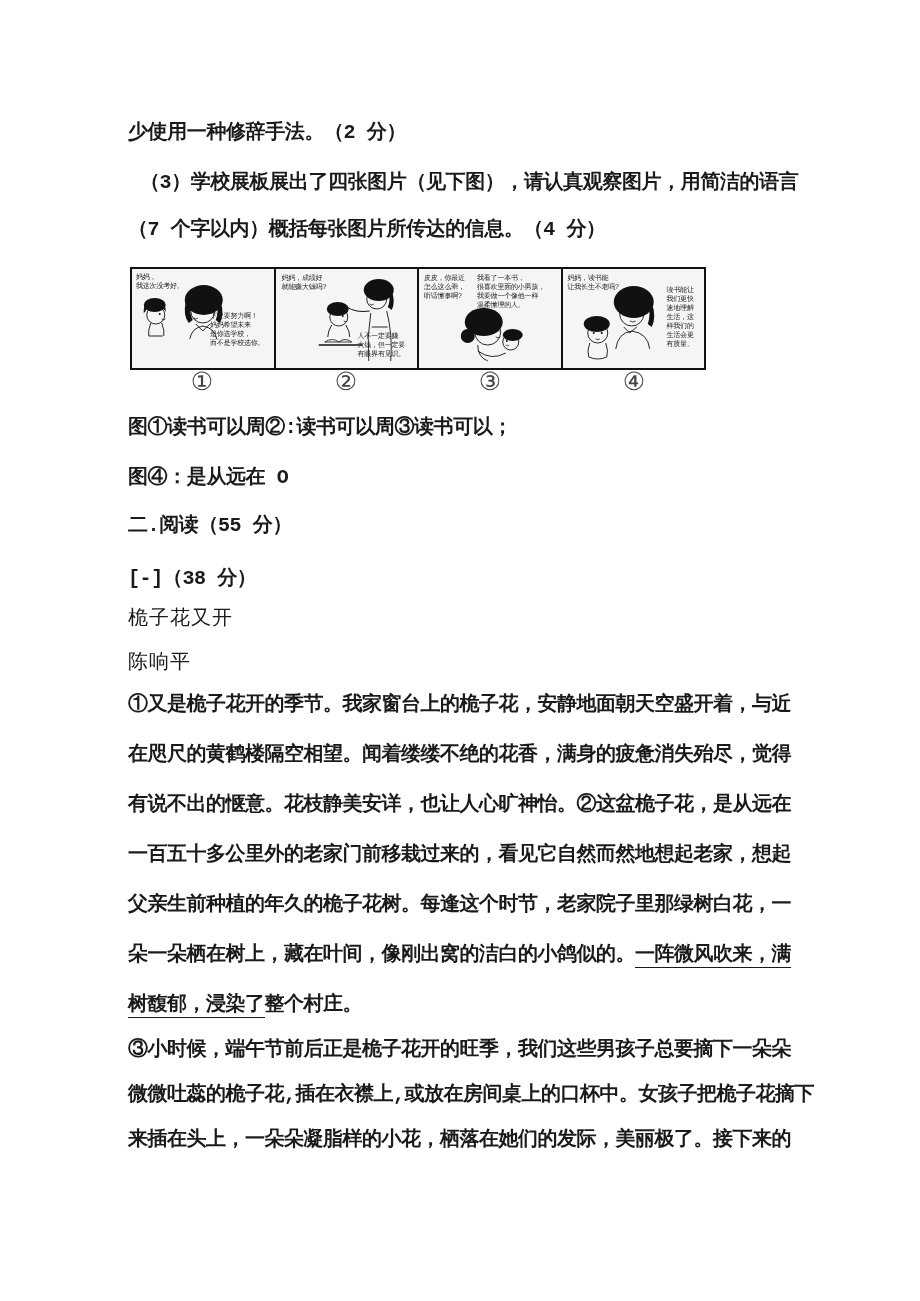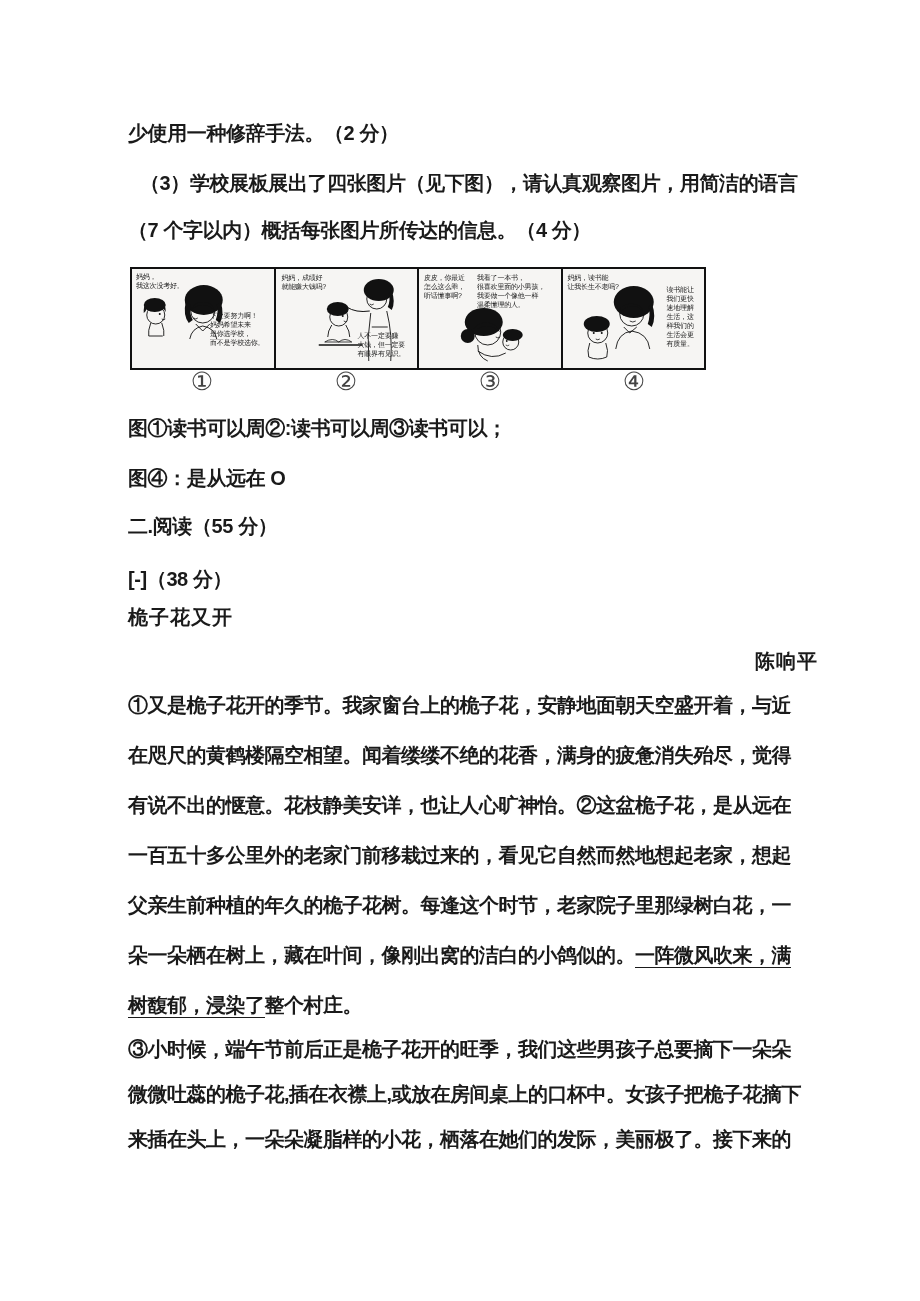"少使用一种修辞手法。（2 分）" .abs { font-family: none -> Liberation Mono, monospace }
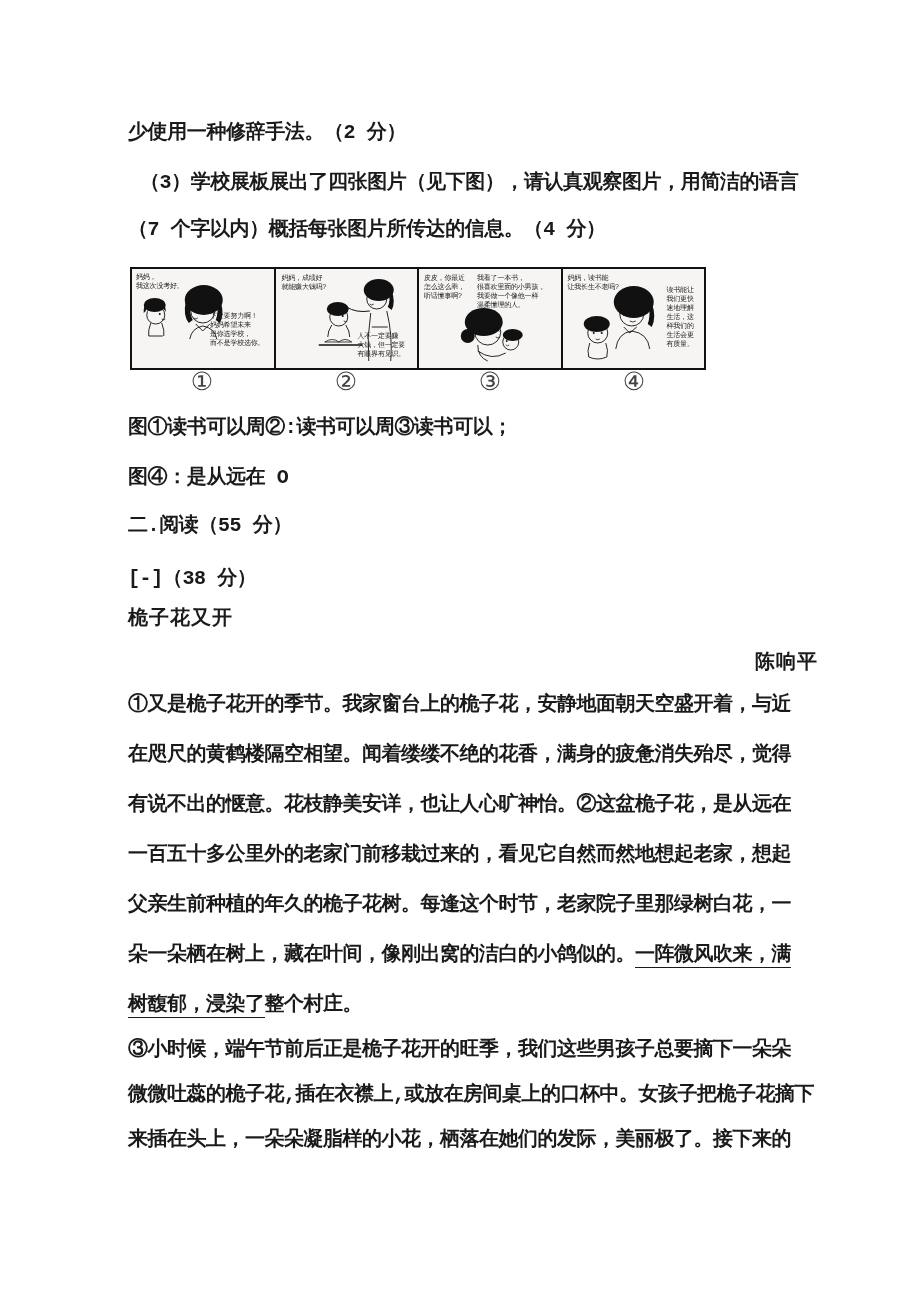"桅子花又开" .serif { font-weight: 700 -> 400 }
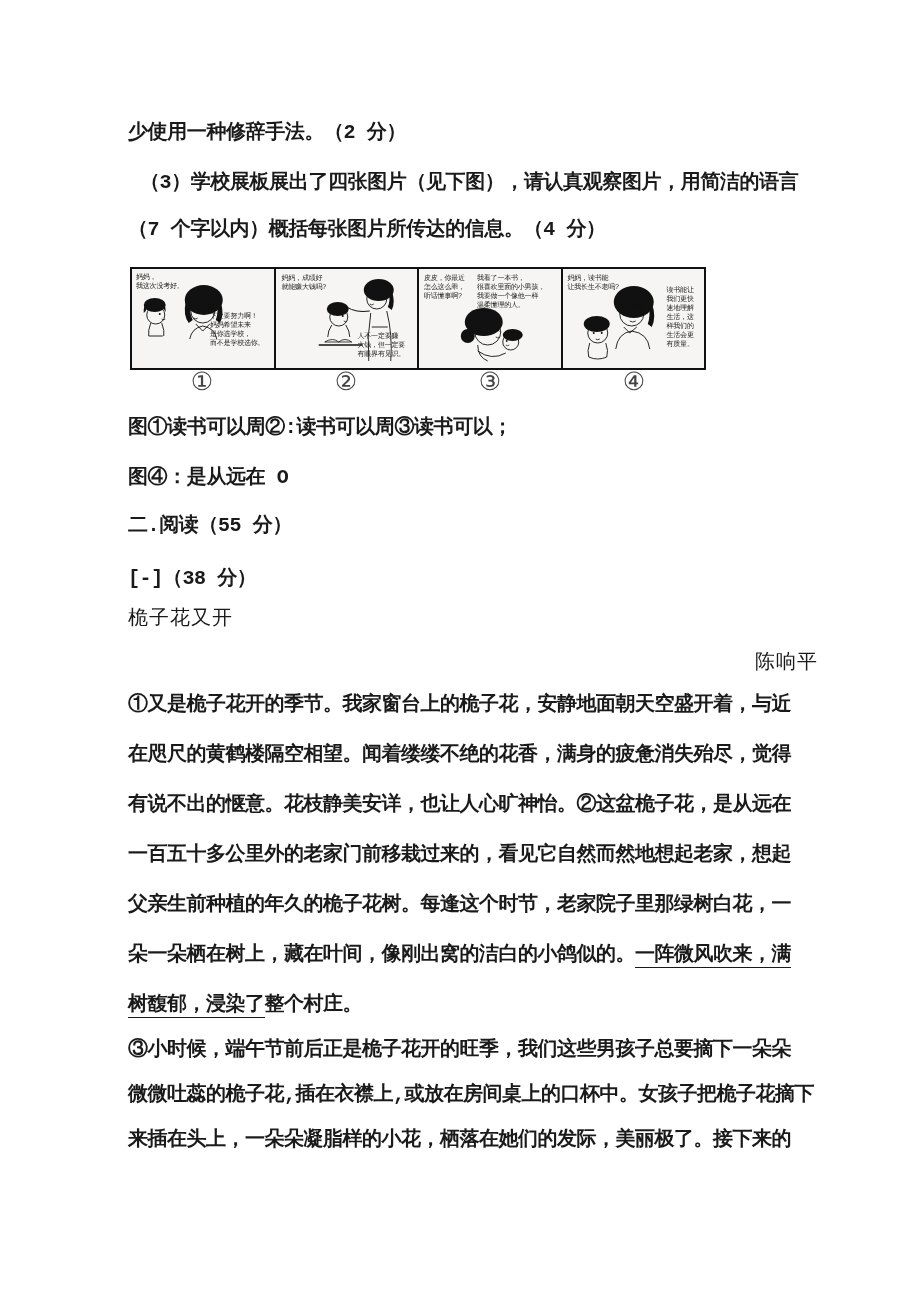"陈响平" .author { text-align: right -> left }
